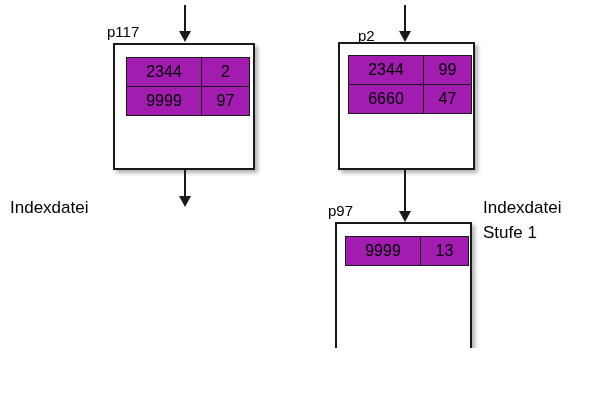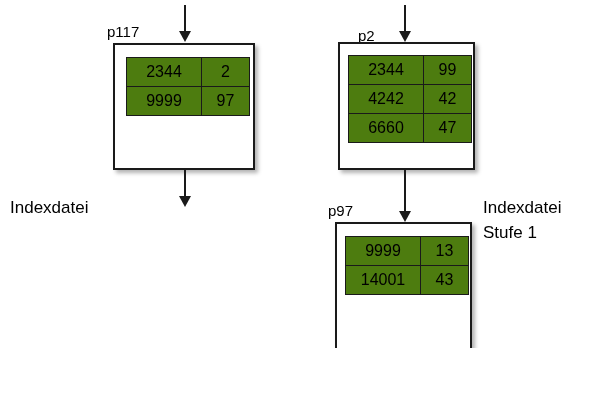"2344" .entry-table { background: #4d7c0f -> #a21caf }
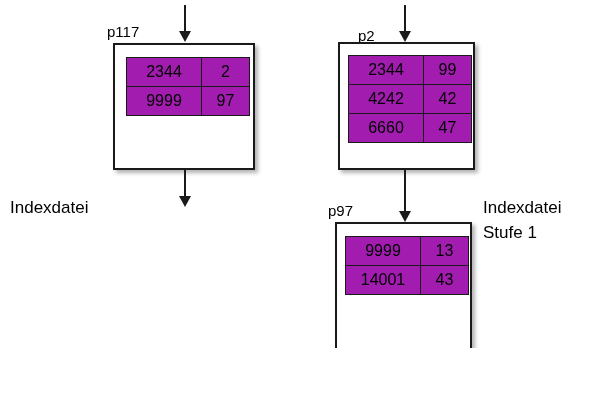"4242" tr { html: <tr> <td>4242</td> <td>42</td> </tr> -> none }
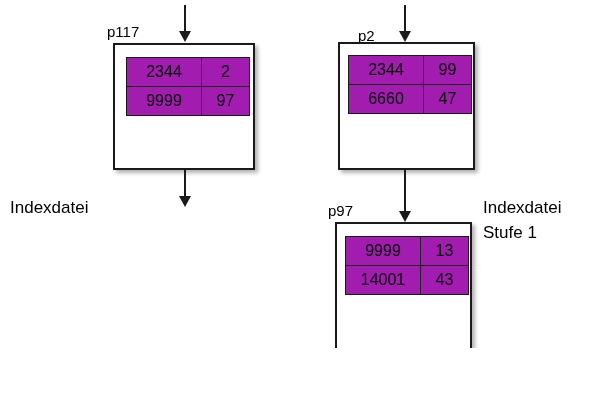"14001" tr { html: <tr> <td>14001</td> <td>43</td> </tr> -> none }
